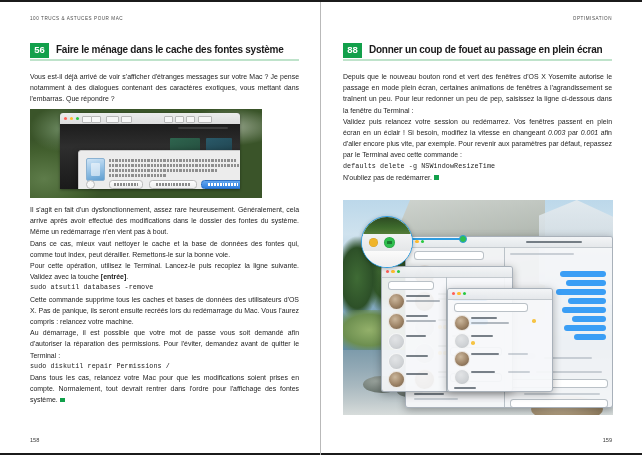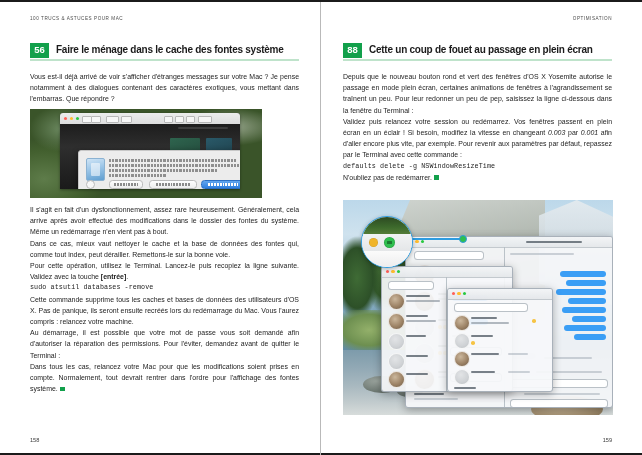"Cette un coup de fouet" div.tip-title { text: Cette -> Donner }
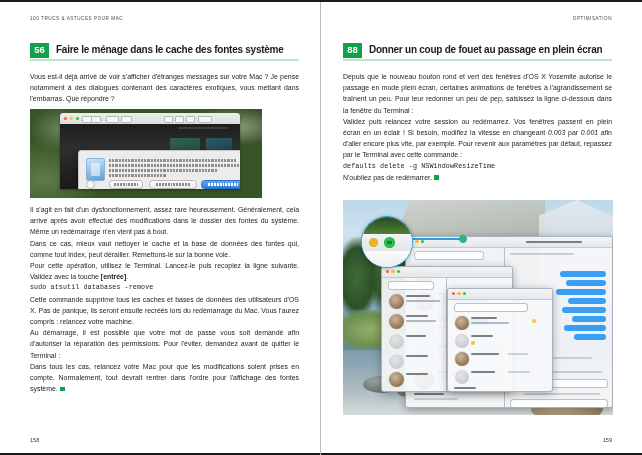"sudo diskutil repair Permissions /" div.mono { html: none -> <div>sudo diskutil repair Permissions /</div> }
